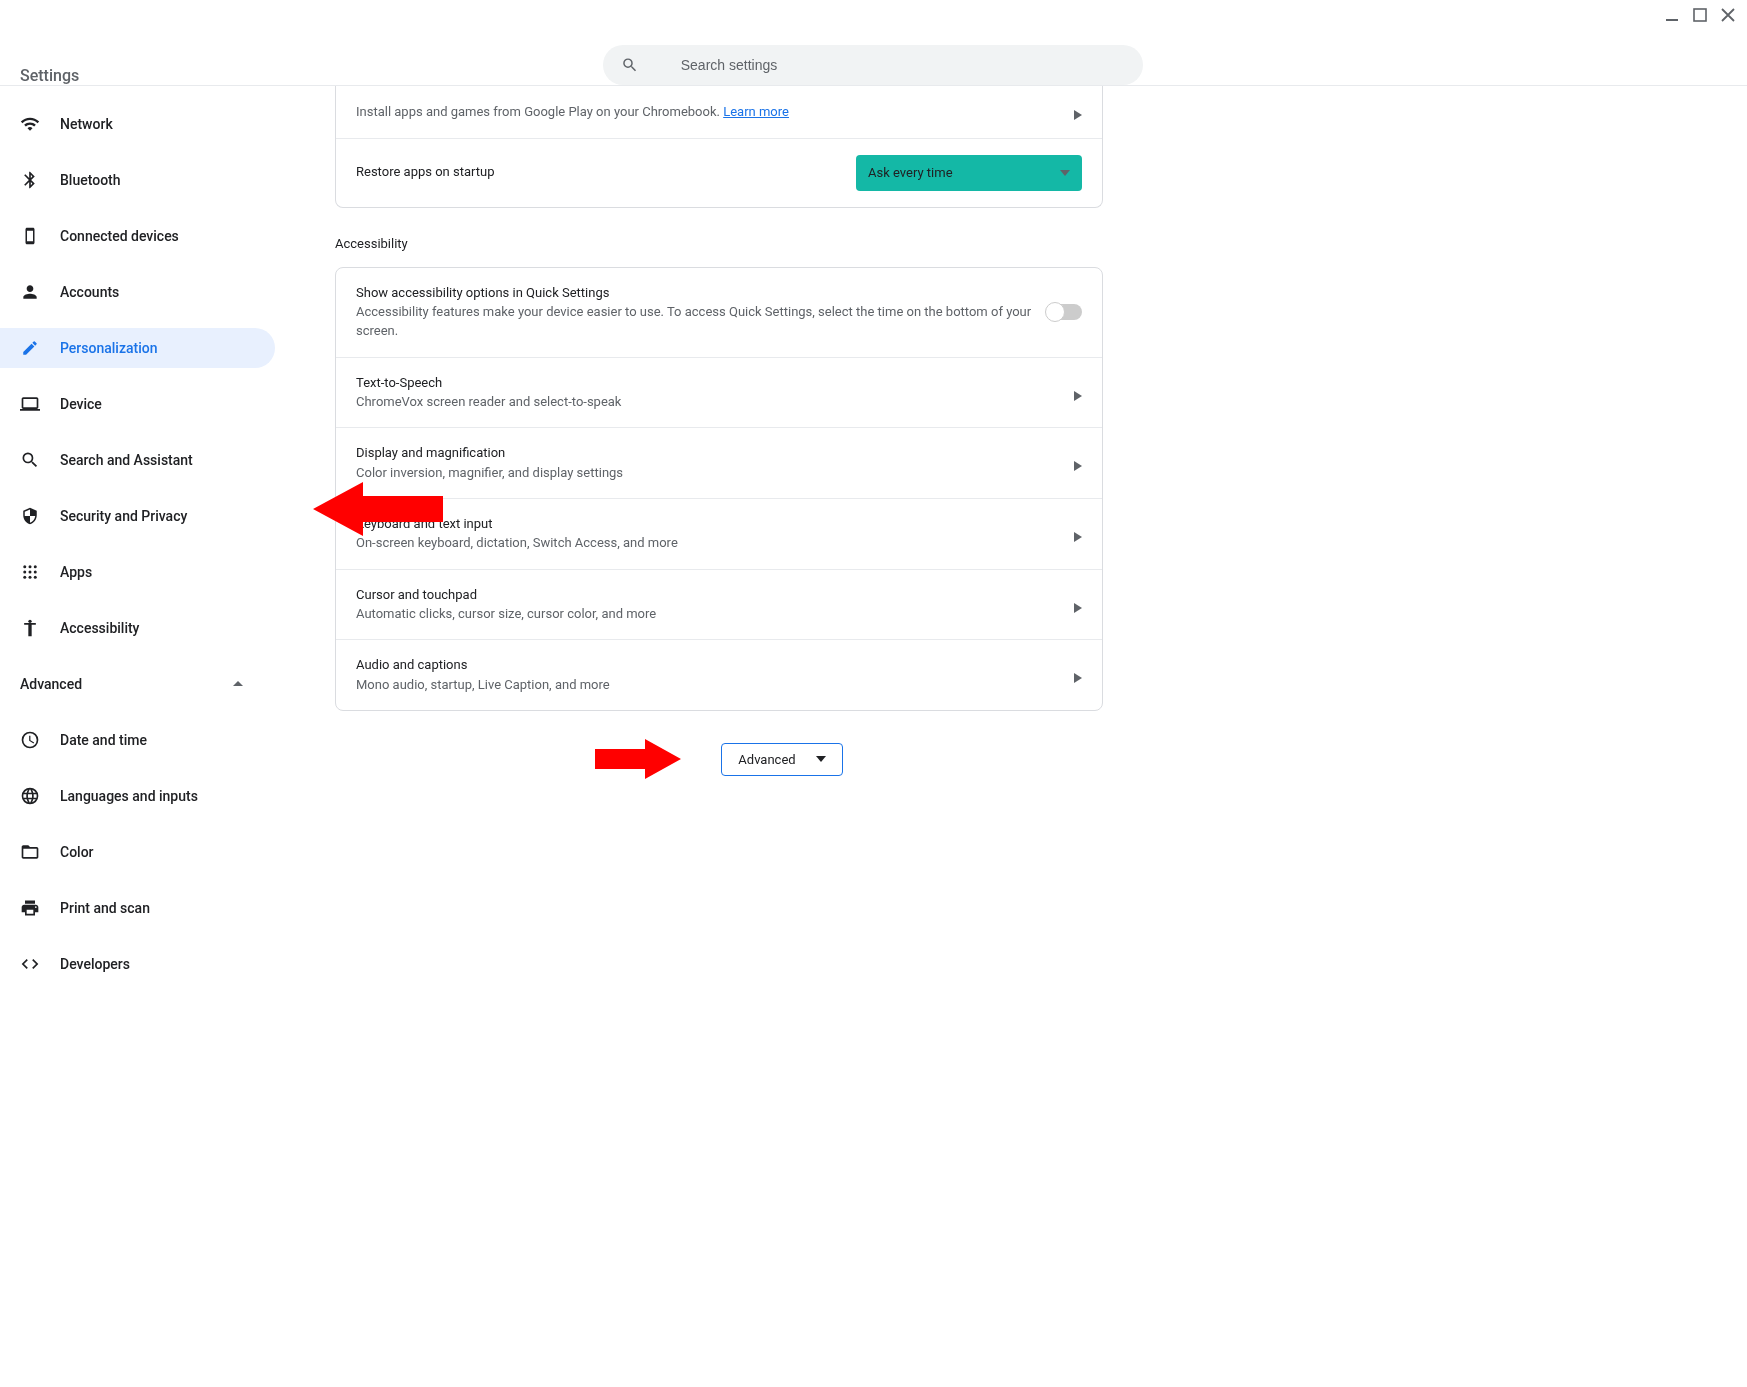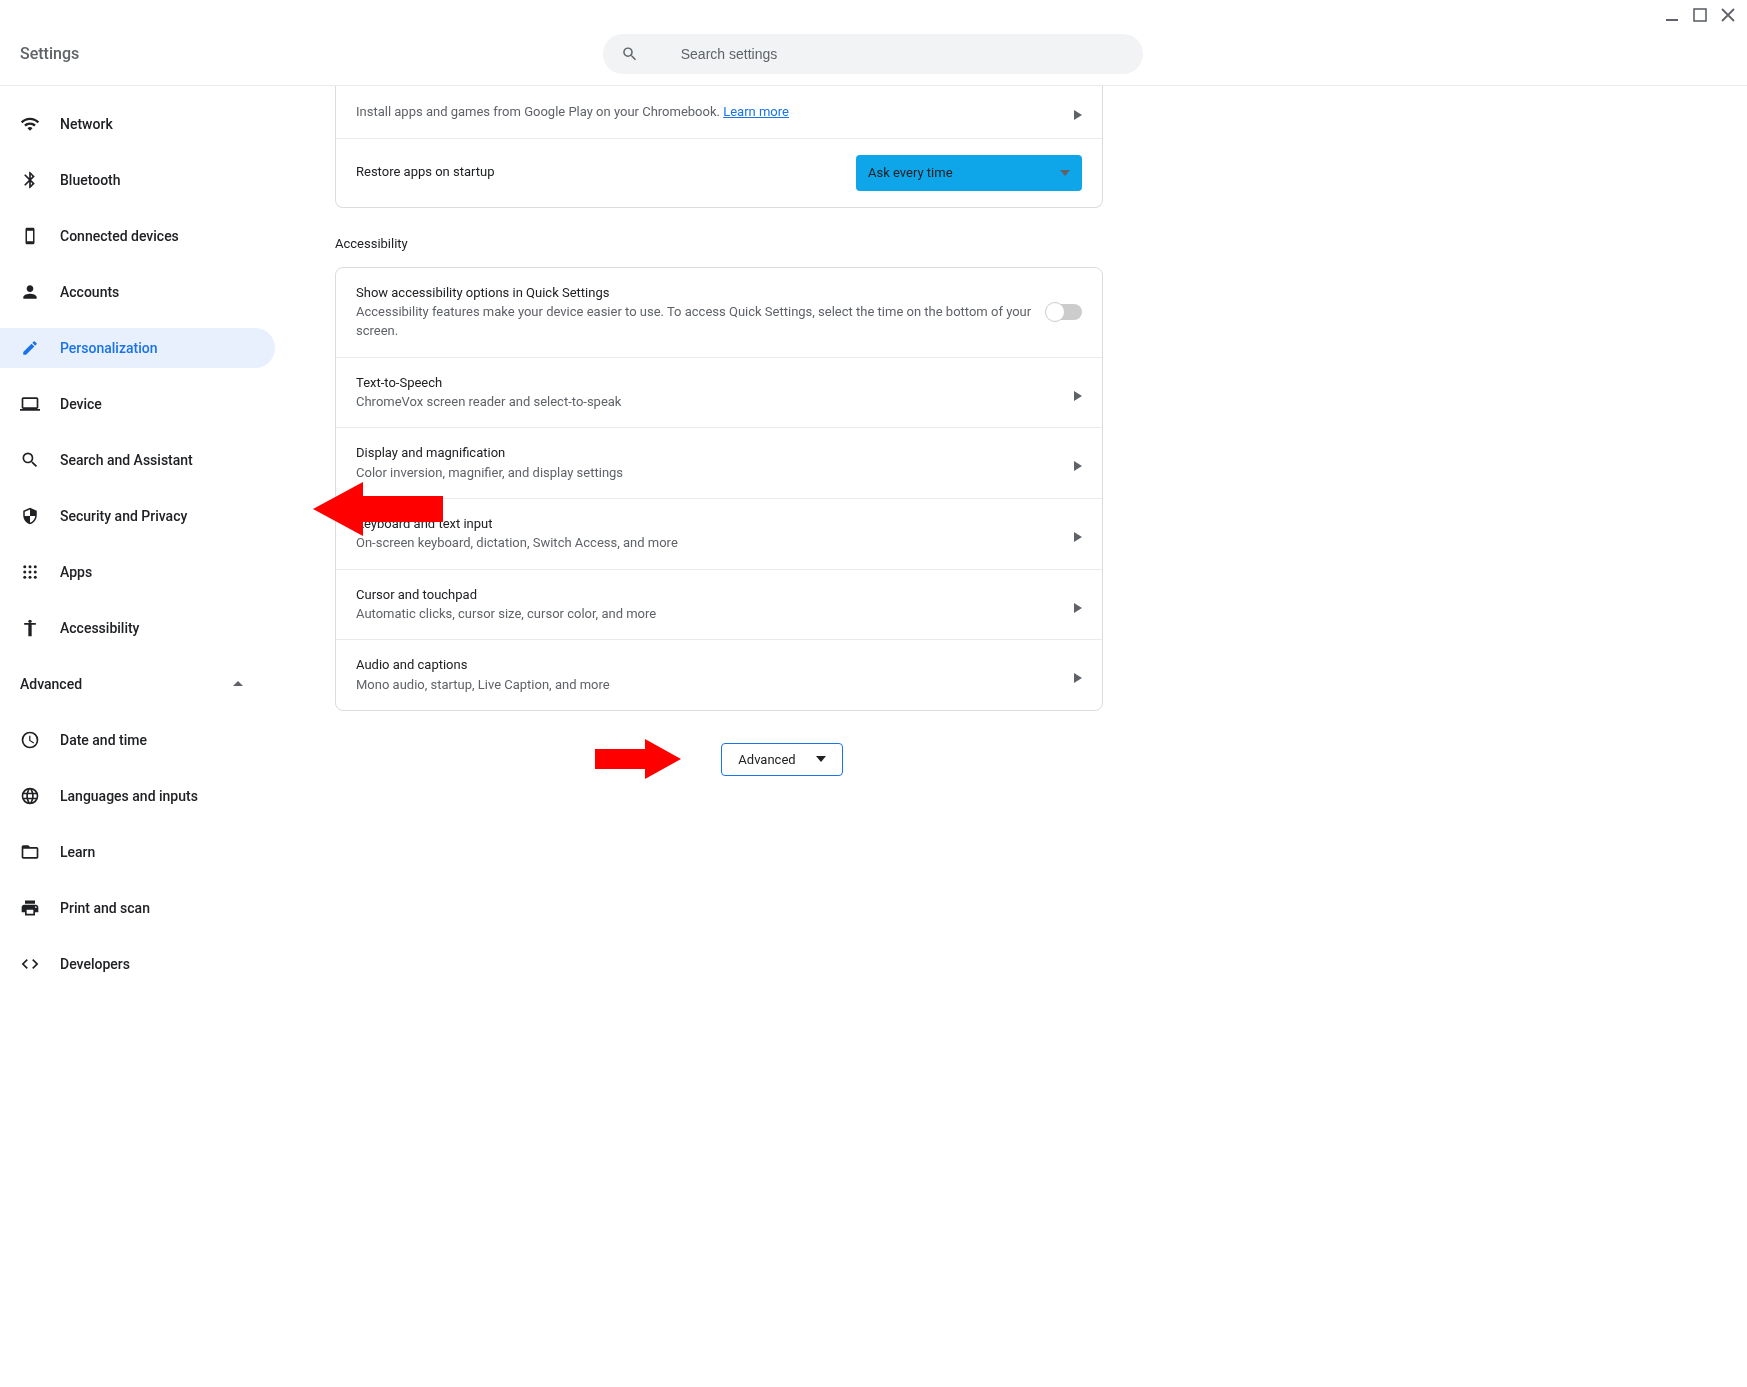"Settings" .header { align-items: center -> flex-end }
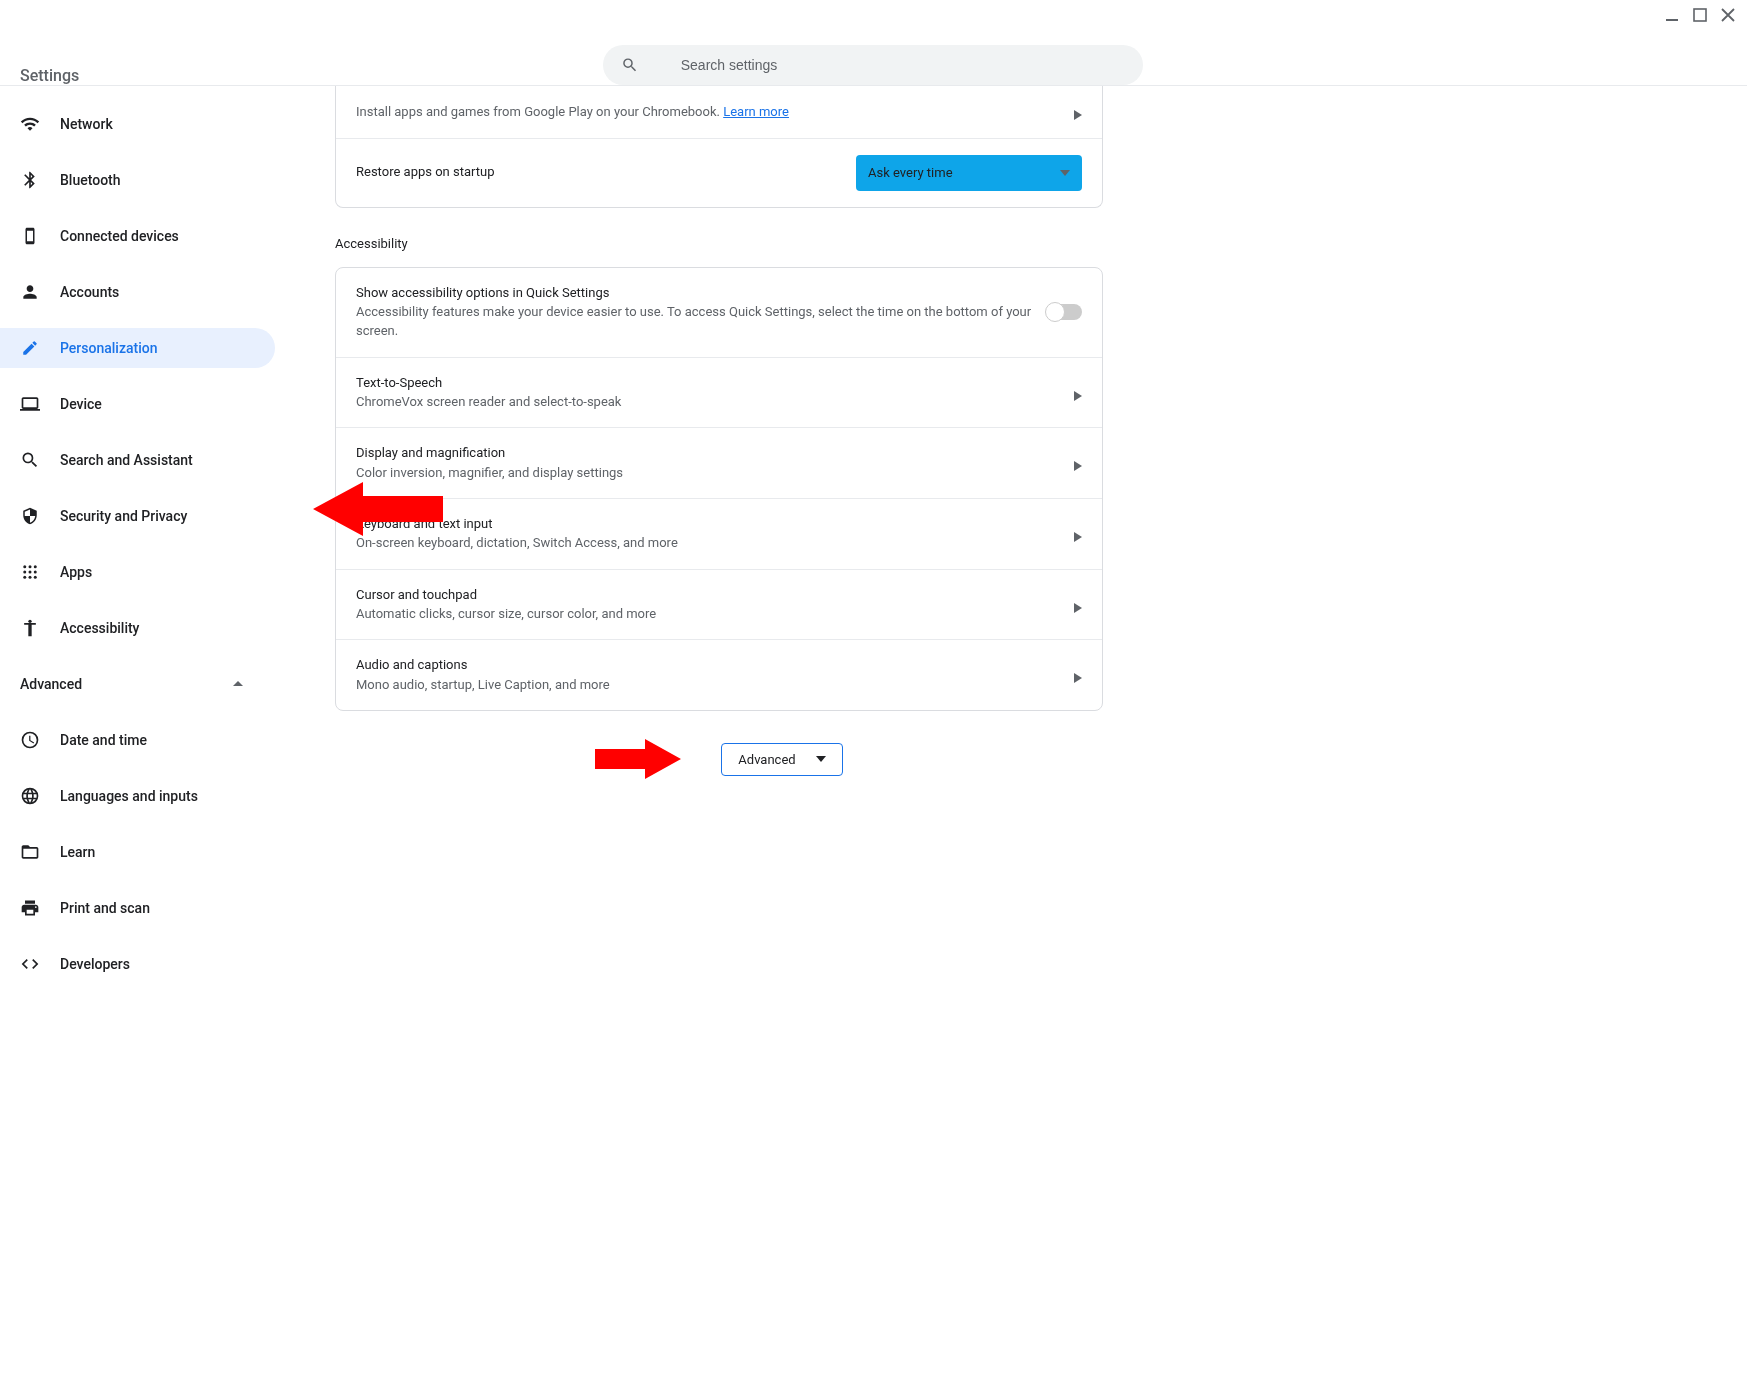"Ask every time" .dropdown-field { background: #0ea5e9 -> #14b8a6 }
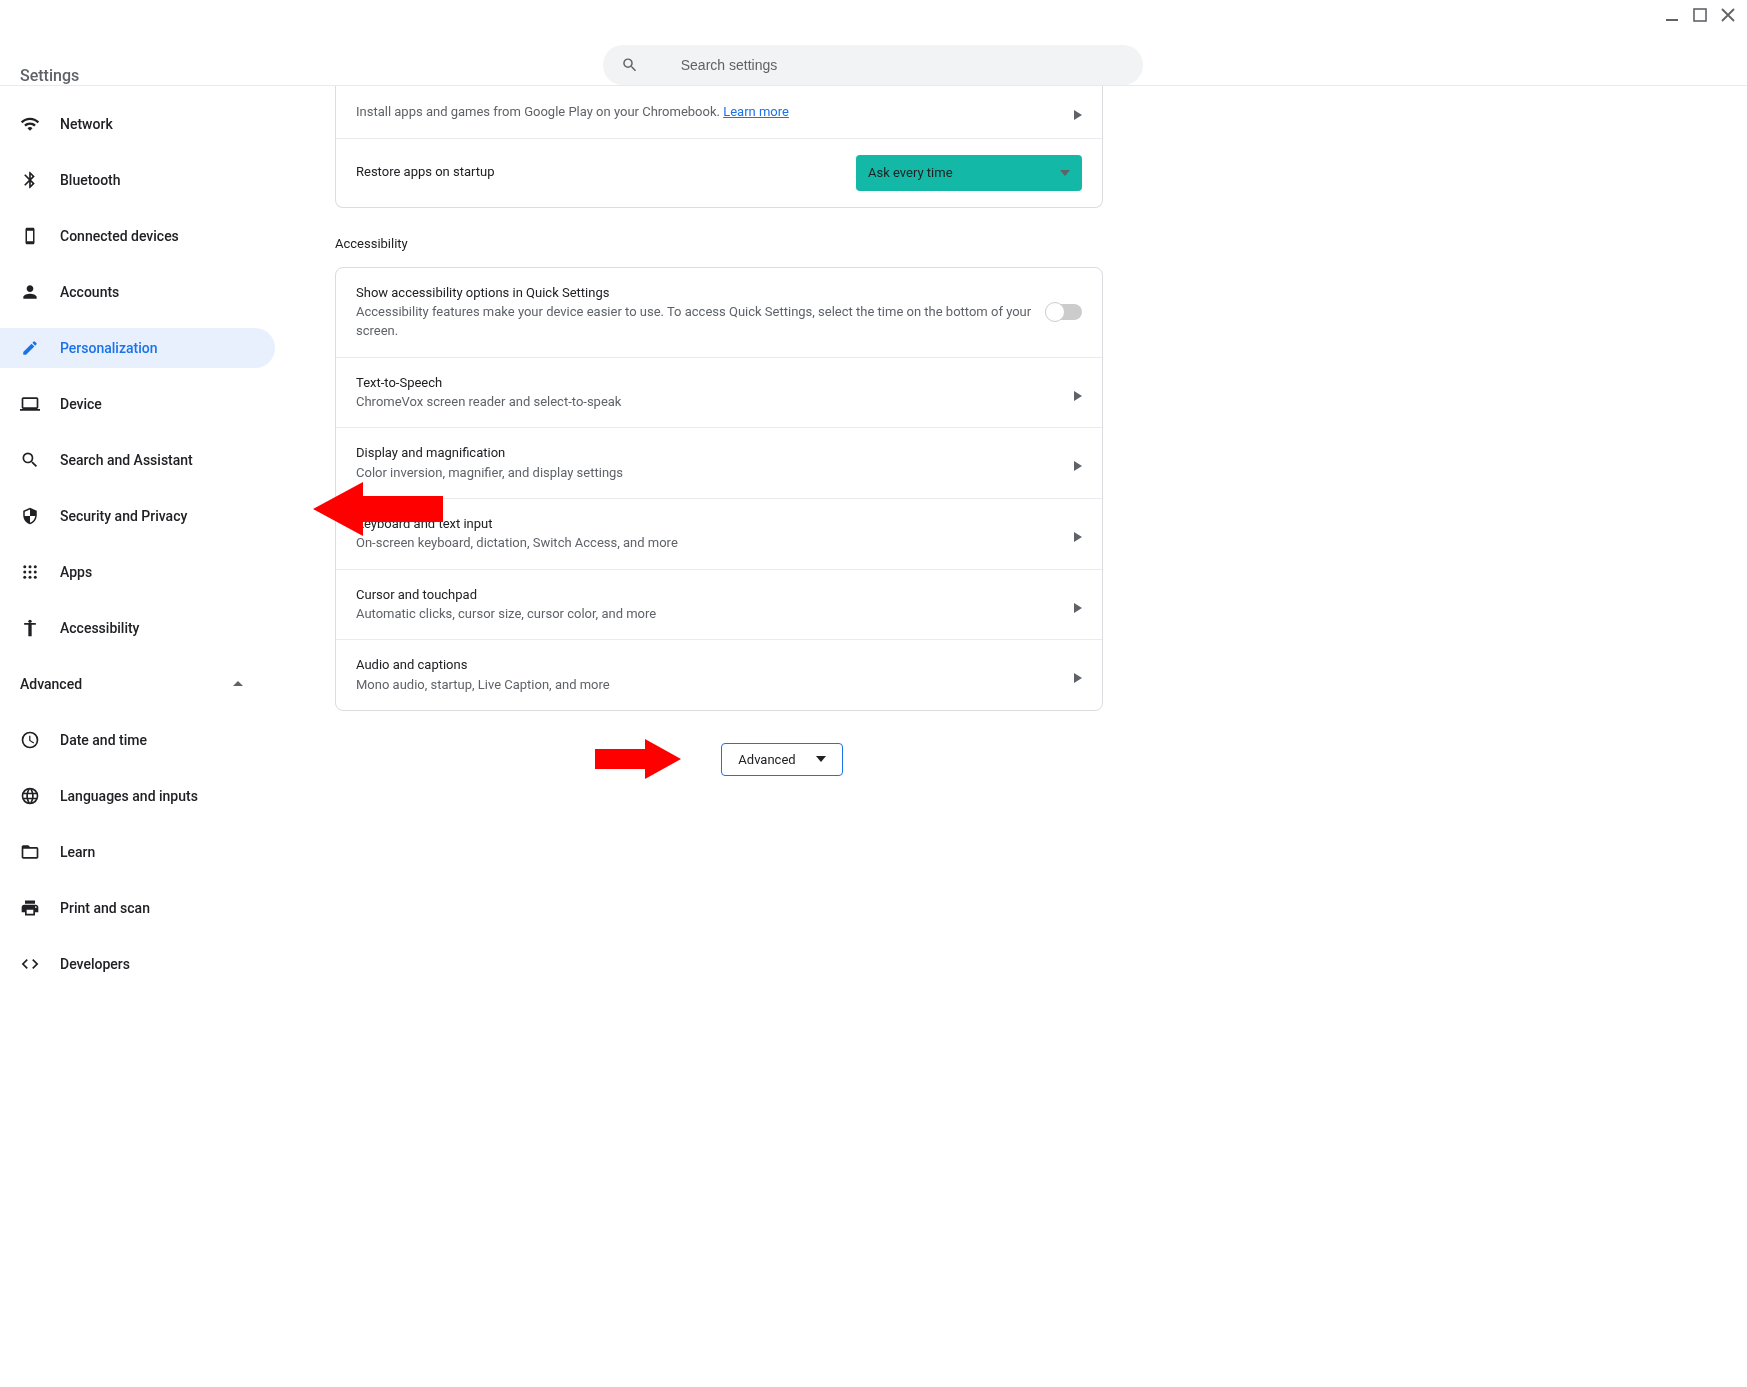"Learn" span.nav-label { text: Learn -> Color }
